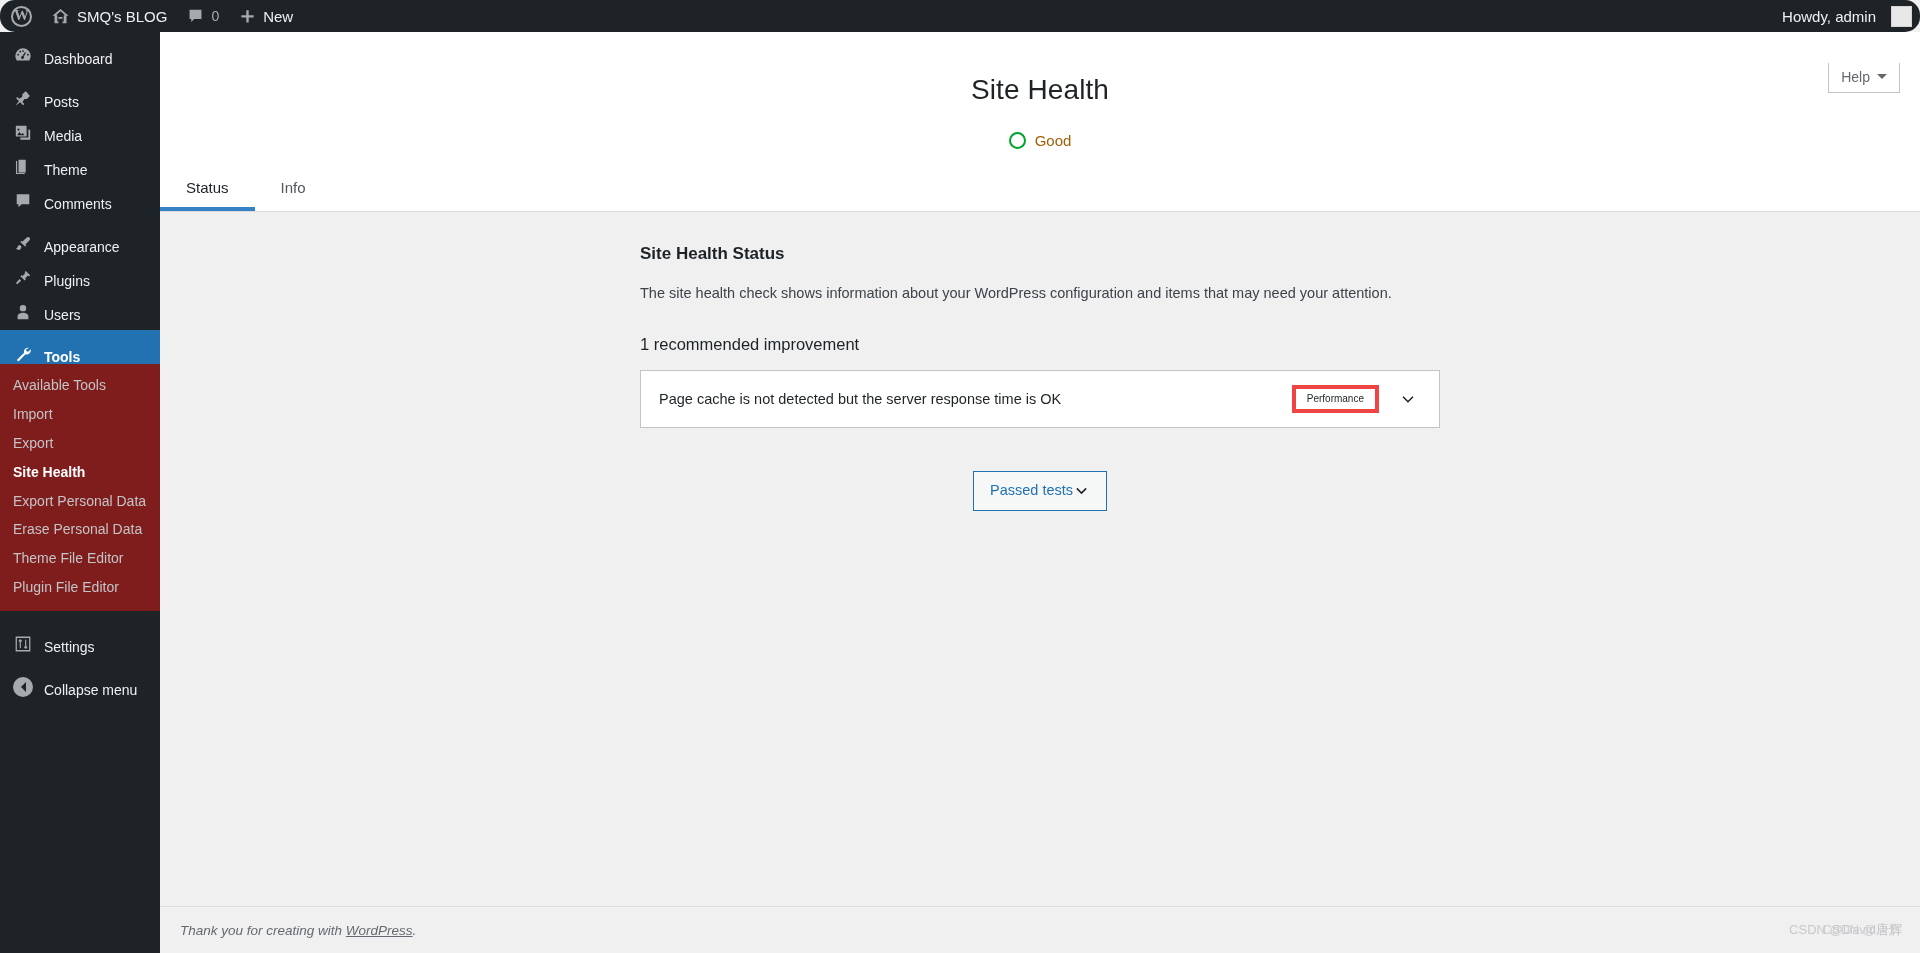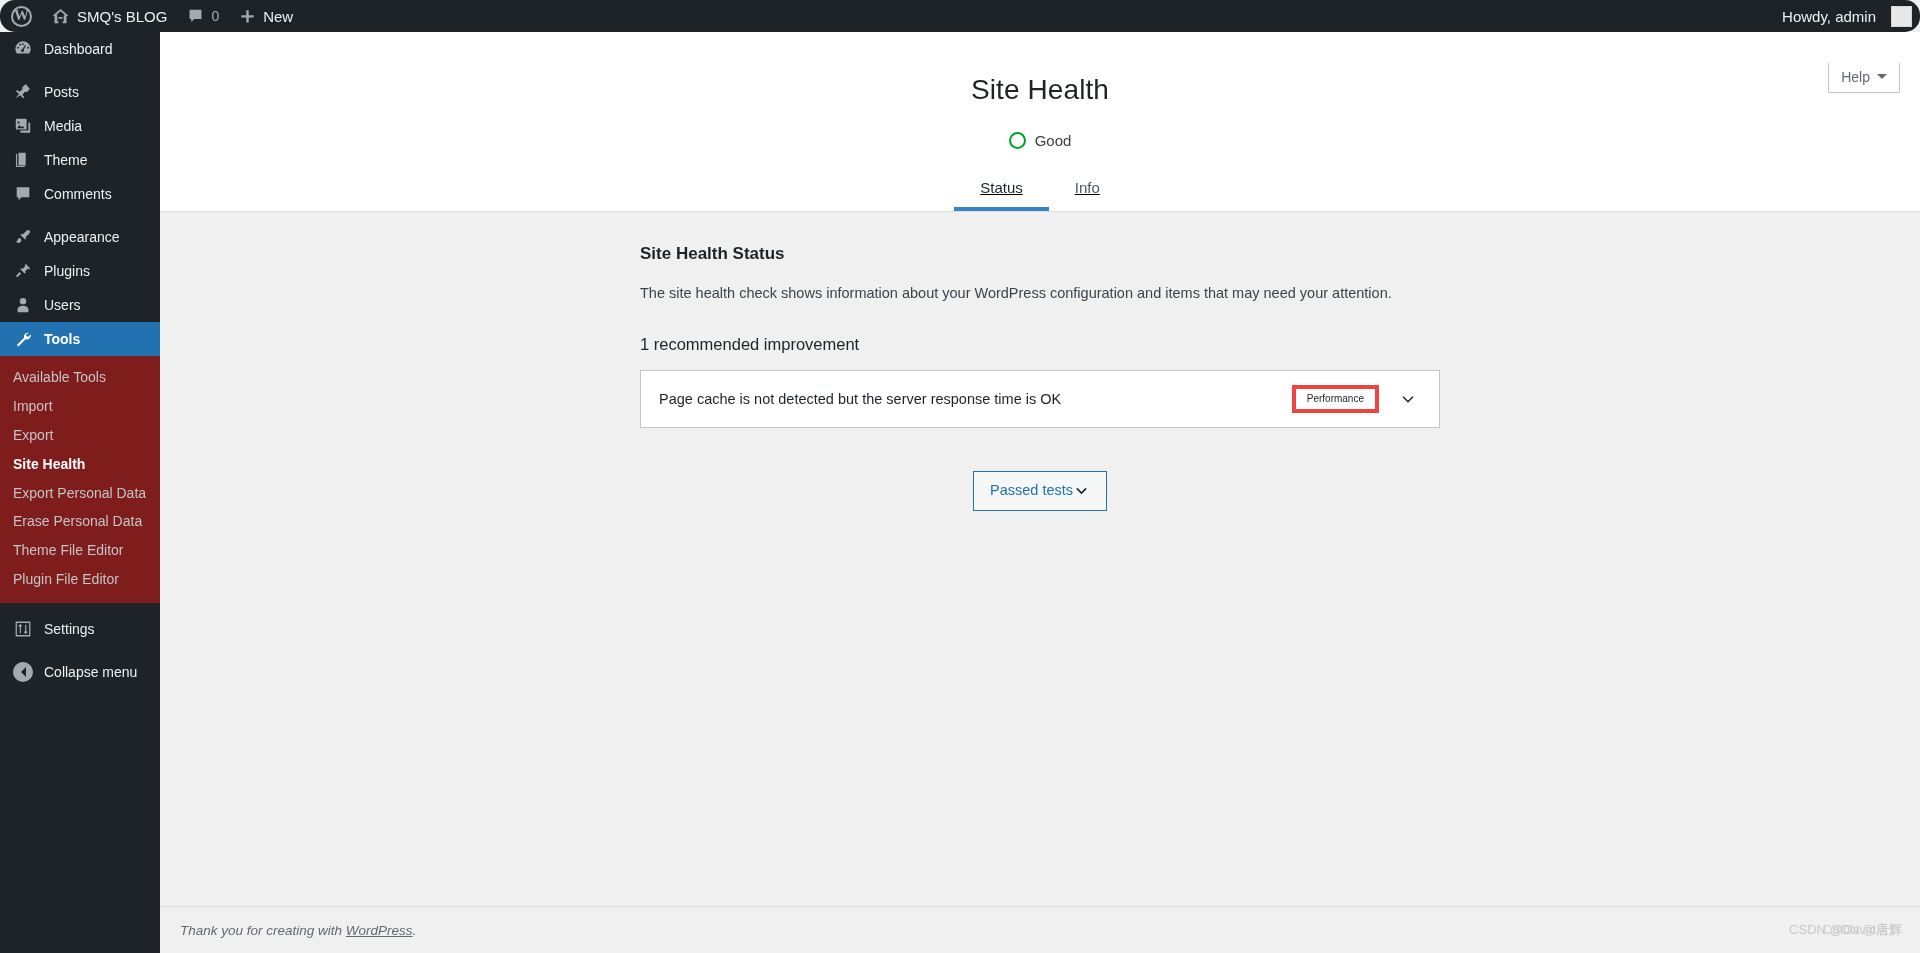"Dashboard" .menu-top { align-items: center -> flex-end }
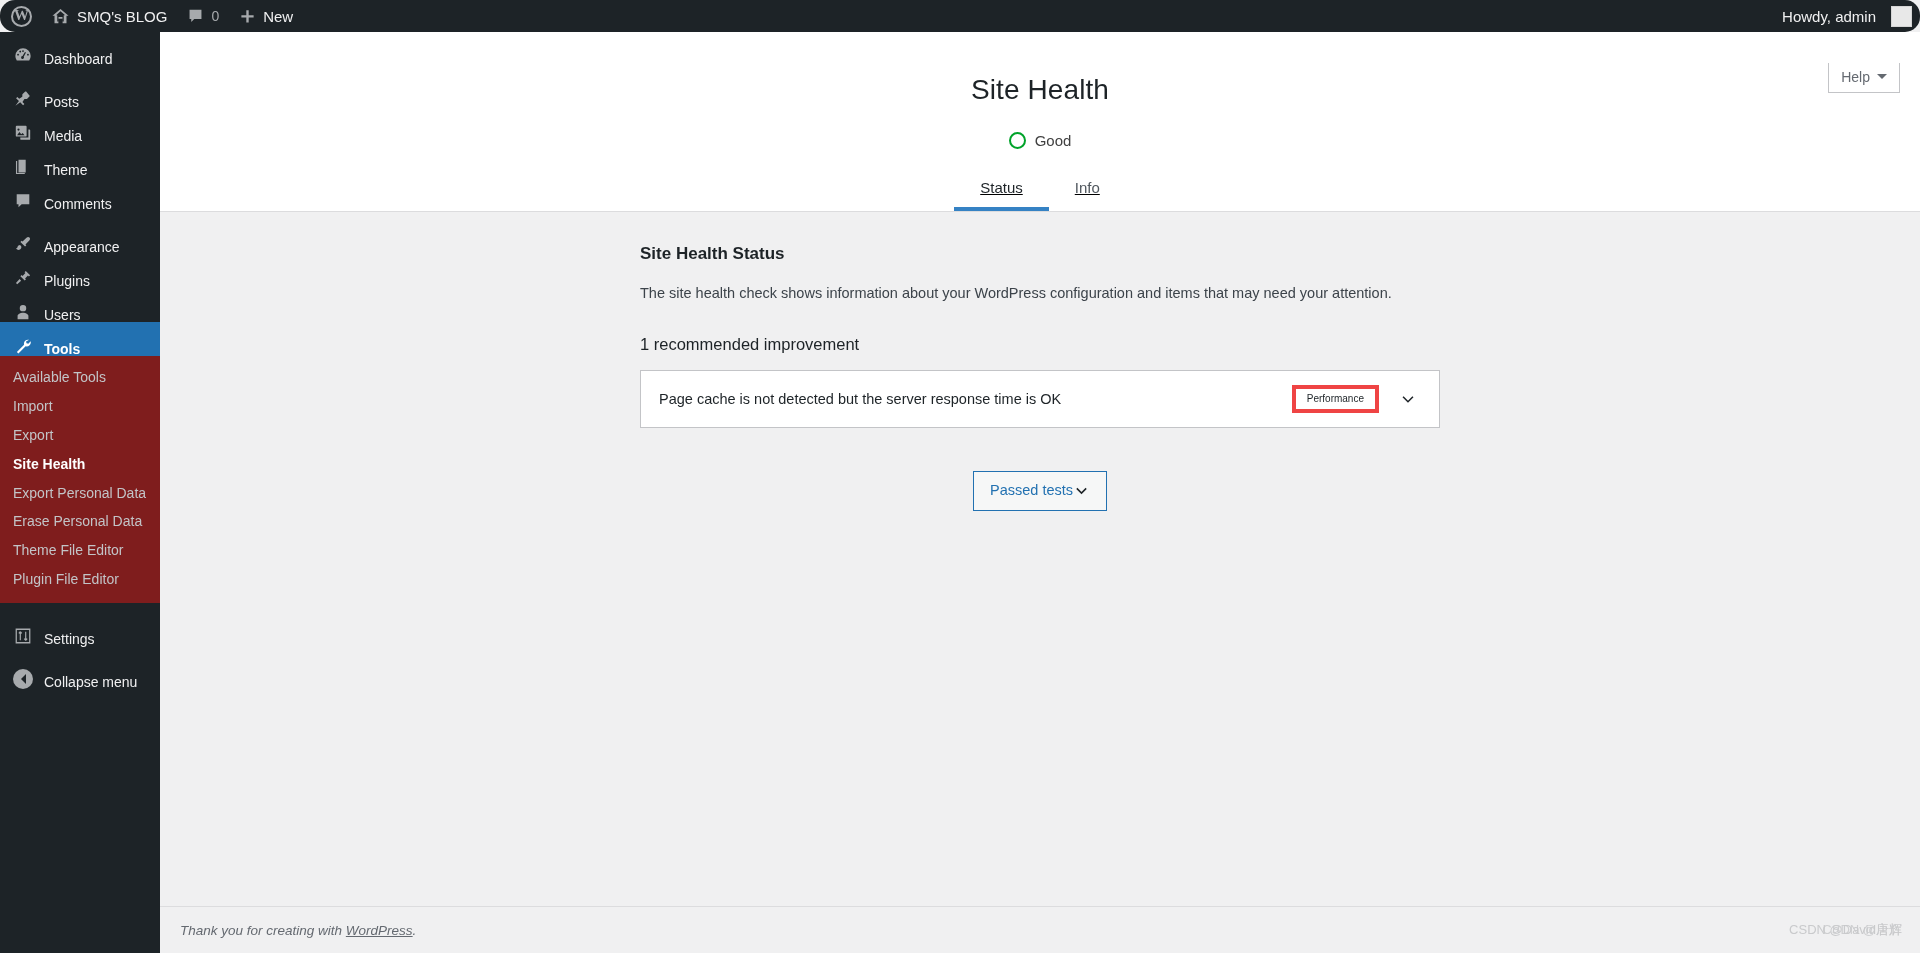"Good" .sh-status-line { color: #404040 -> #a16207 }
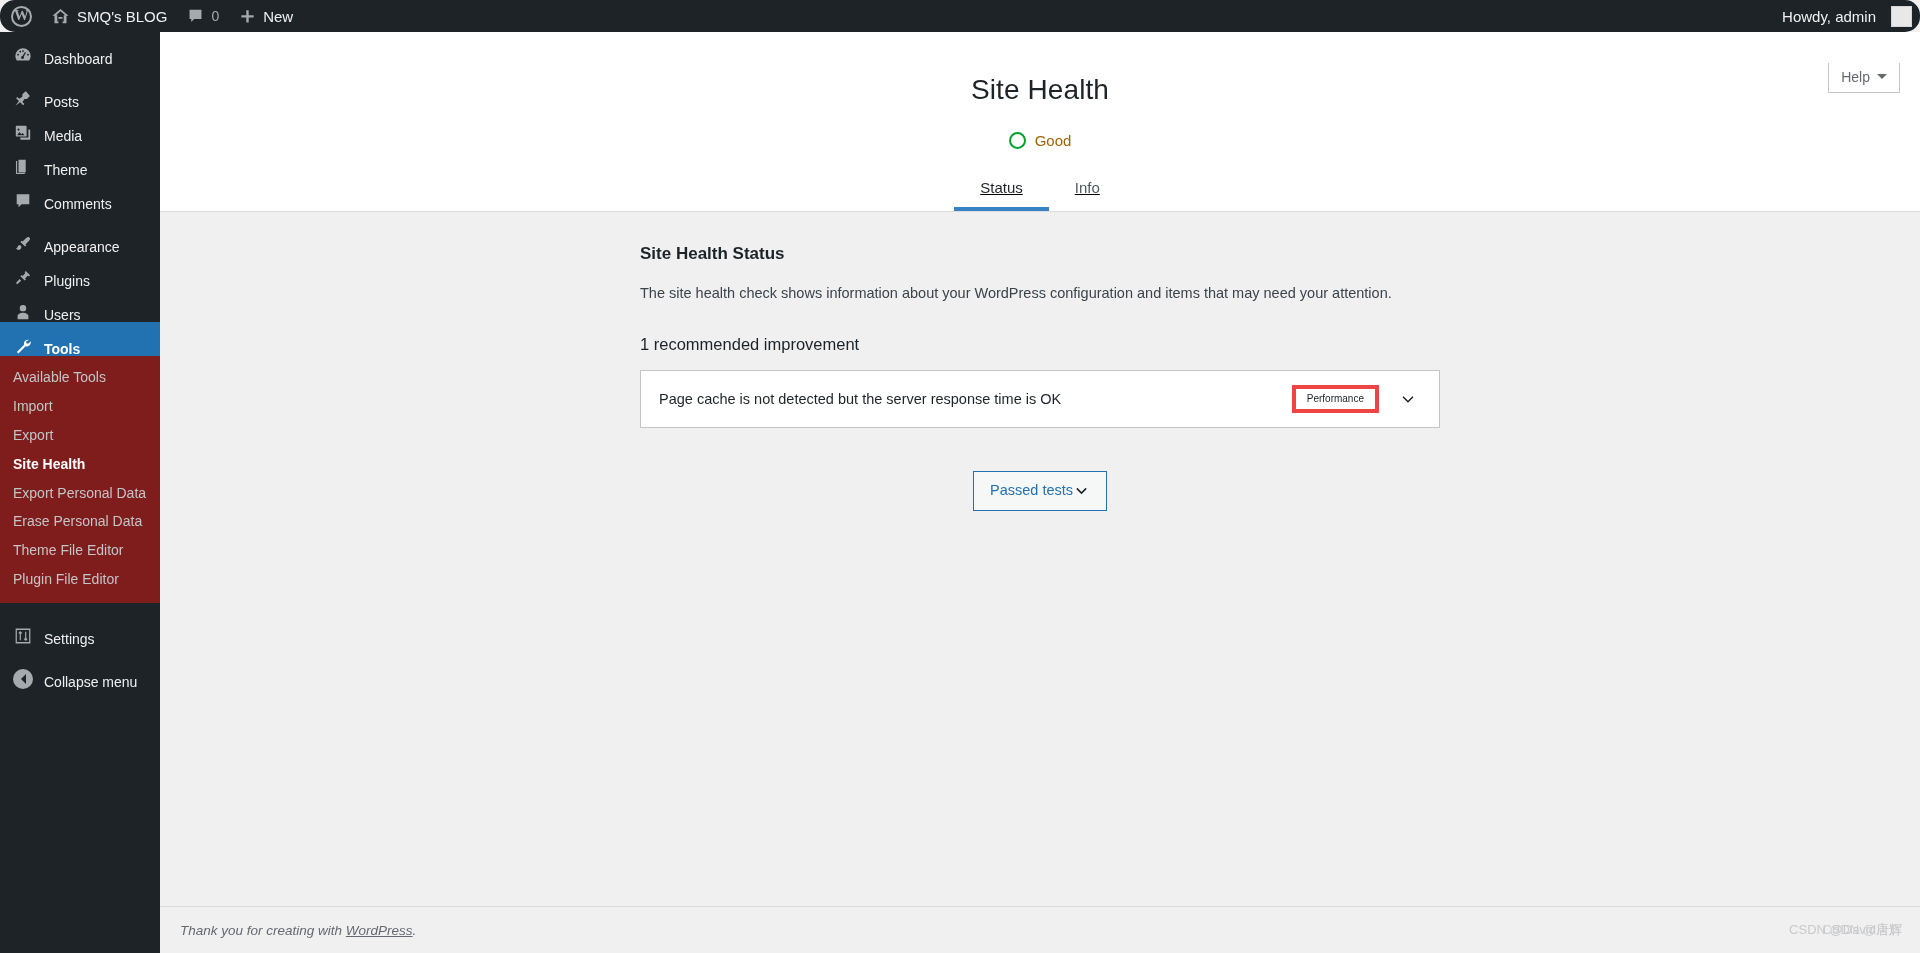"Status" .sh-tabs { justify-content: center -> none; text-decoration: underline -> none }
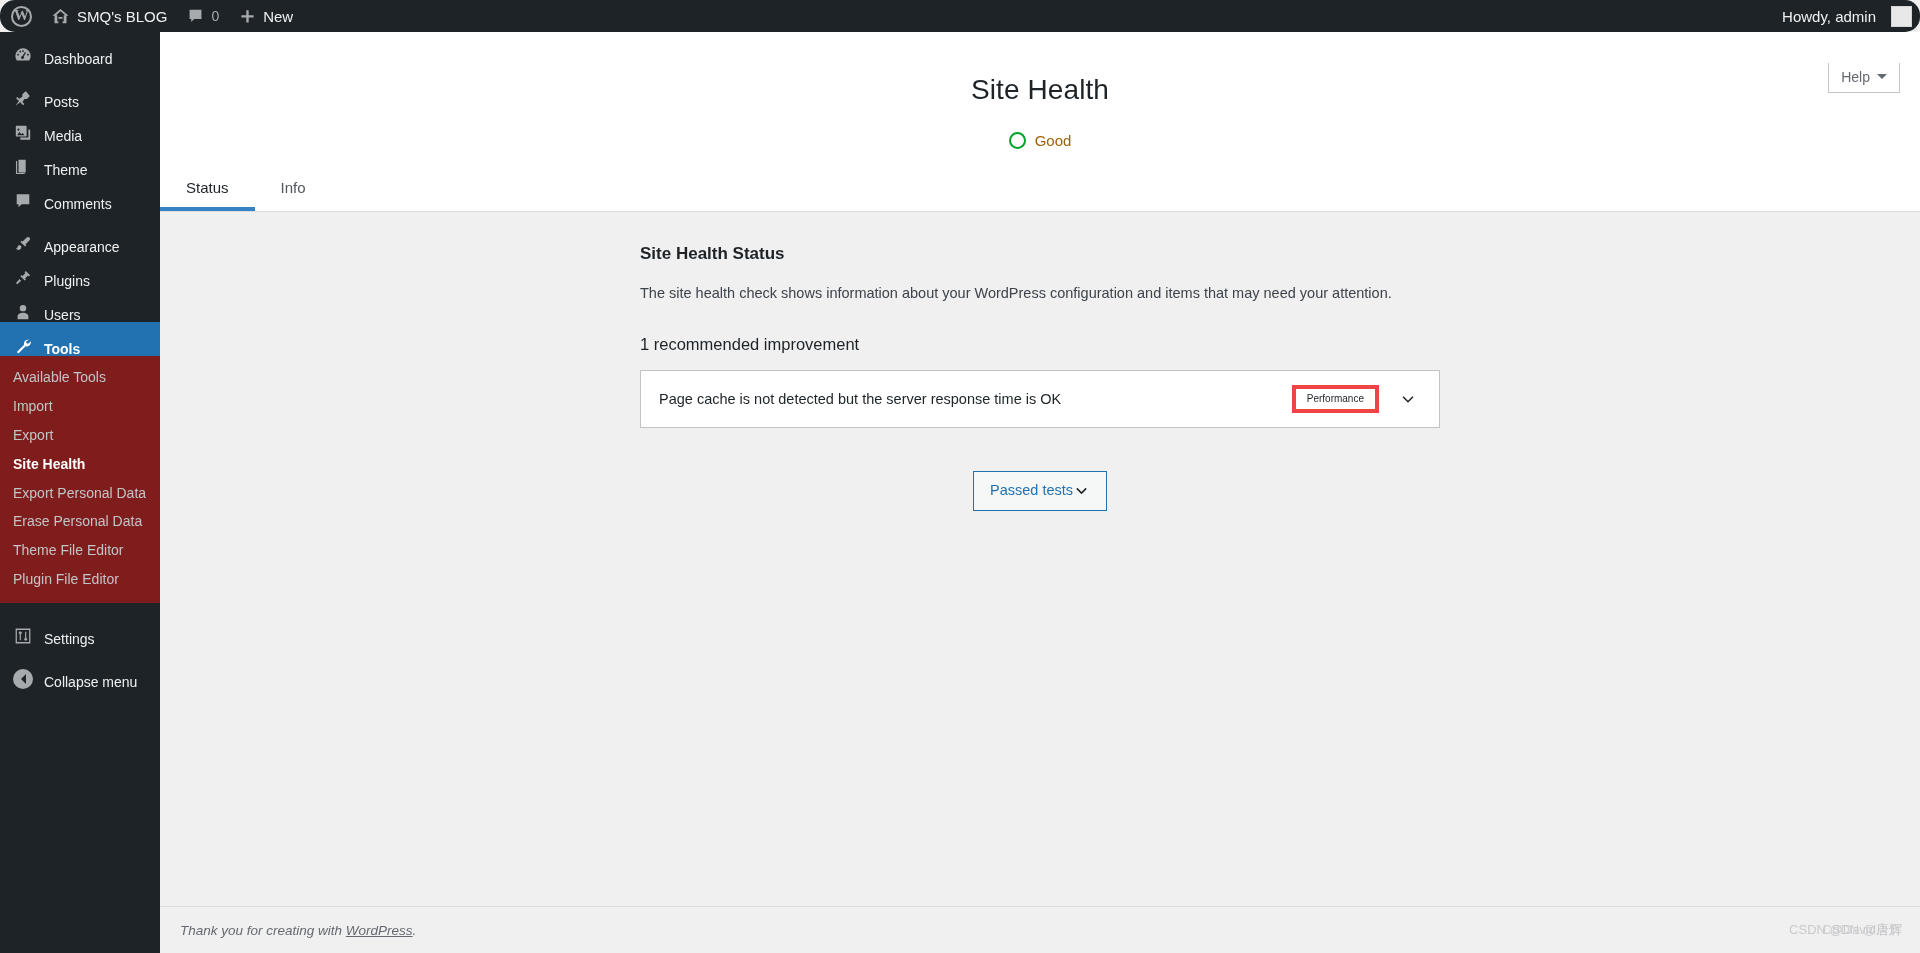"Tools" .menu-top.current { margin-top: none -> 8px }
